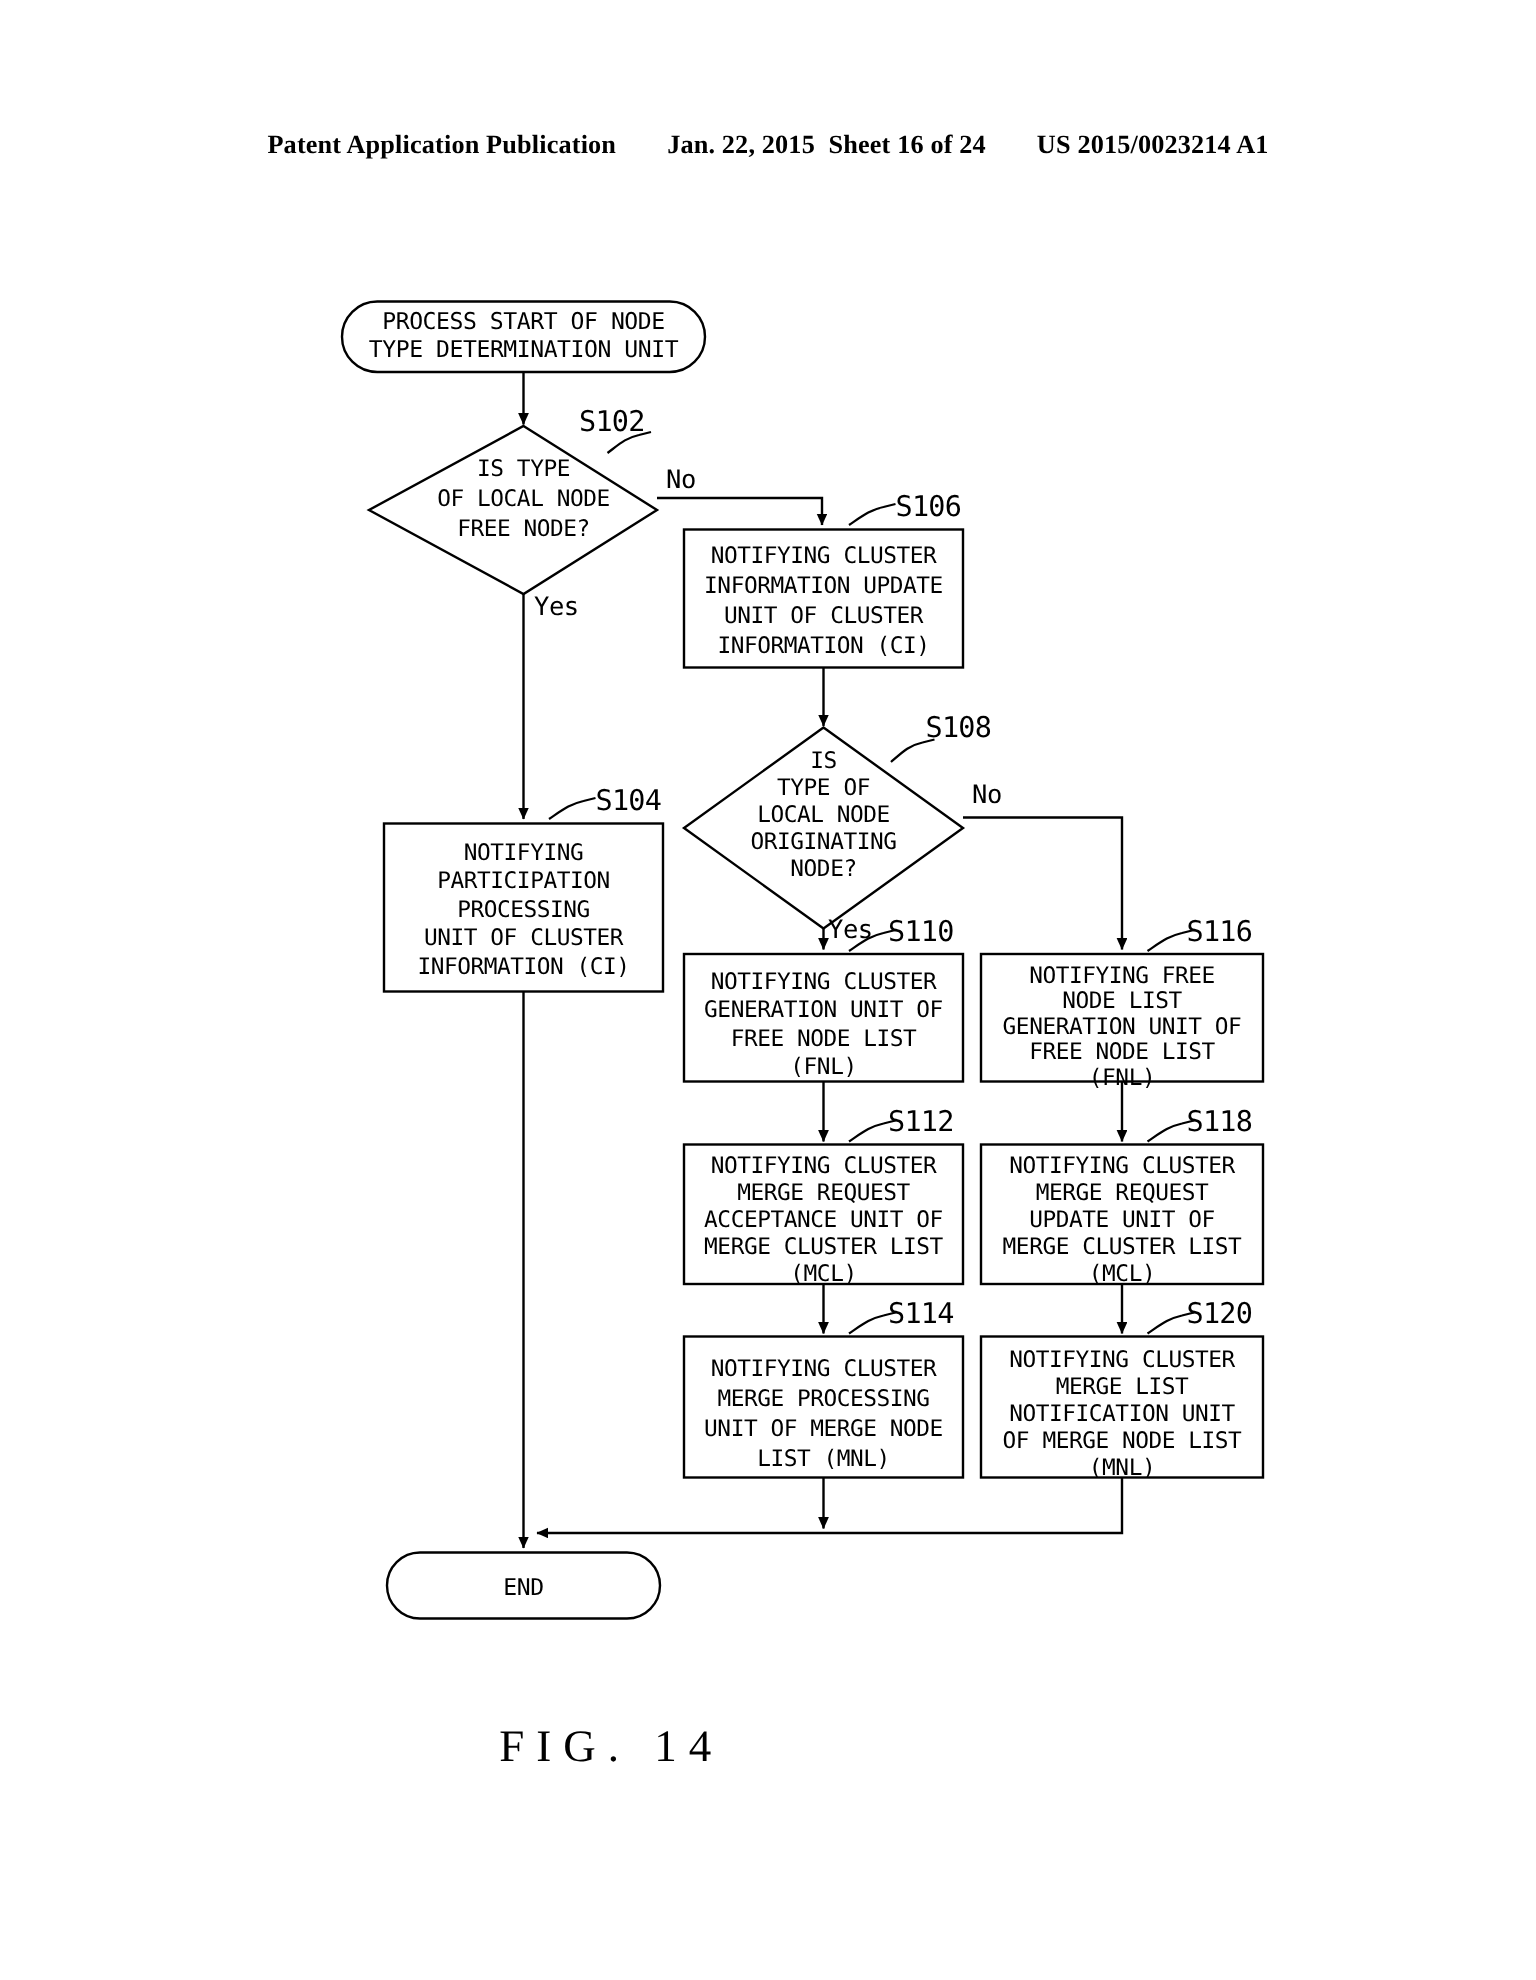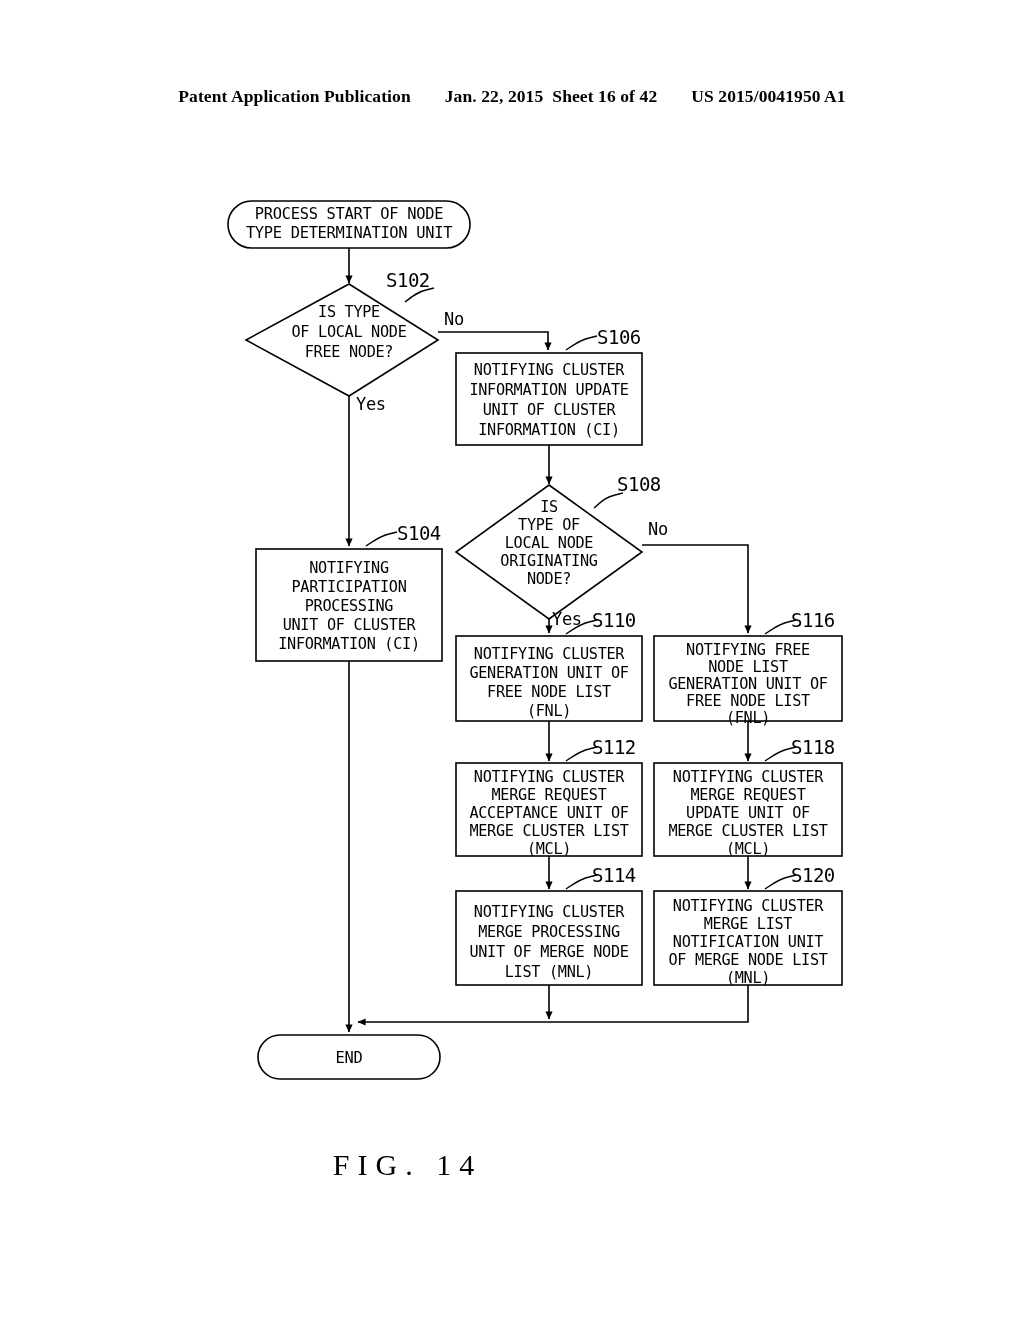"Sheet 16 of 42" span.h-sheet { text: 42 -> 24 }
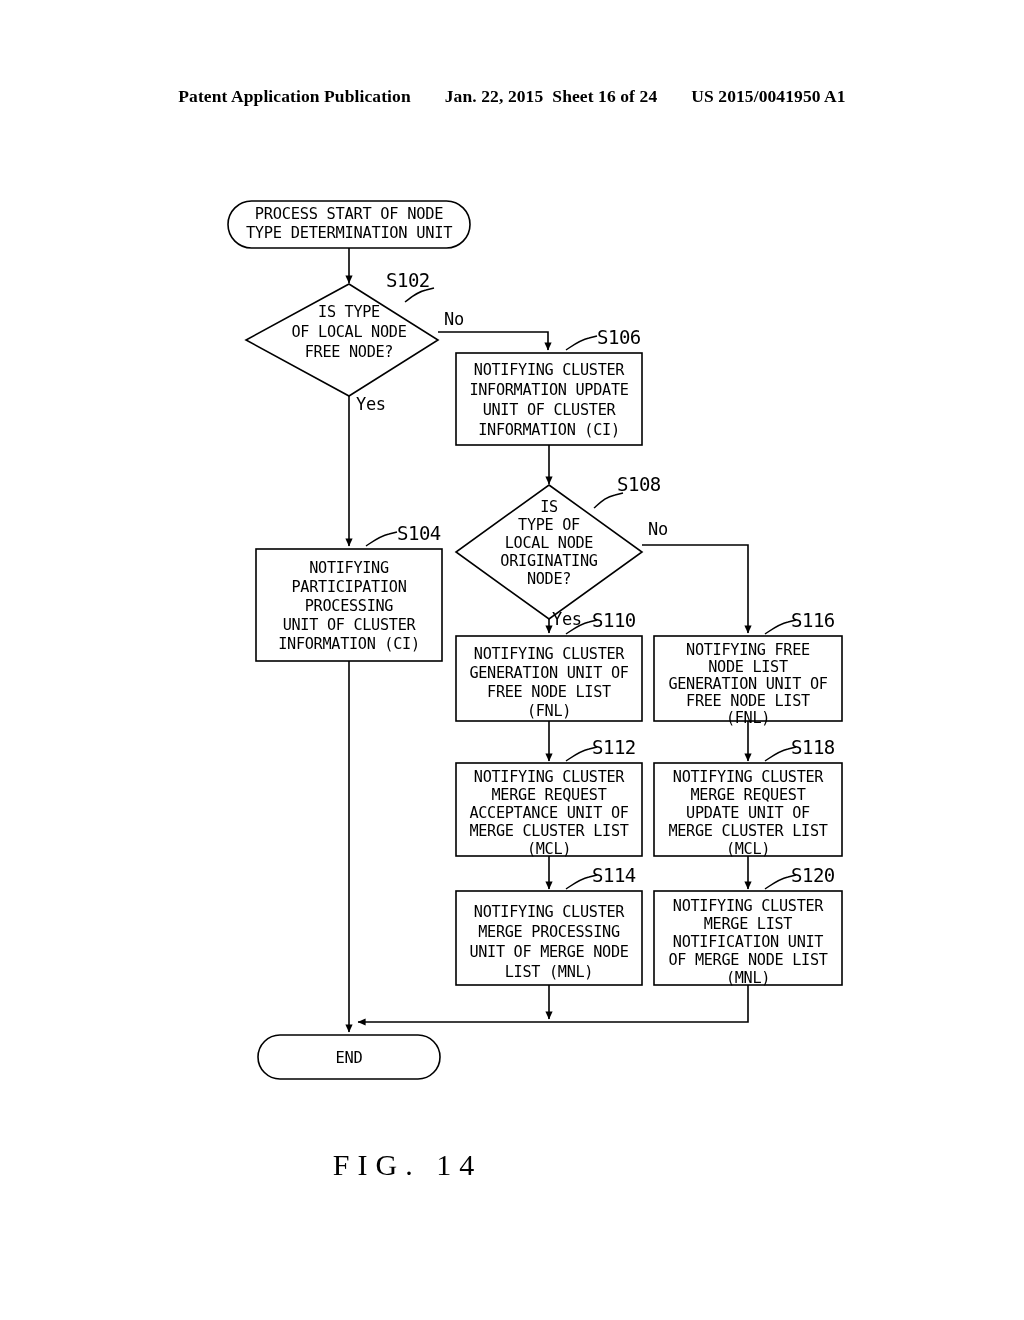"US 2015/0041950 A1" span.h-num { text: 2015/0041950 -> 2015/0023214 }
